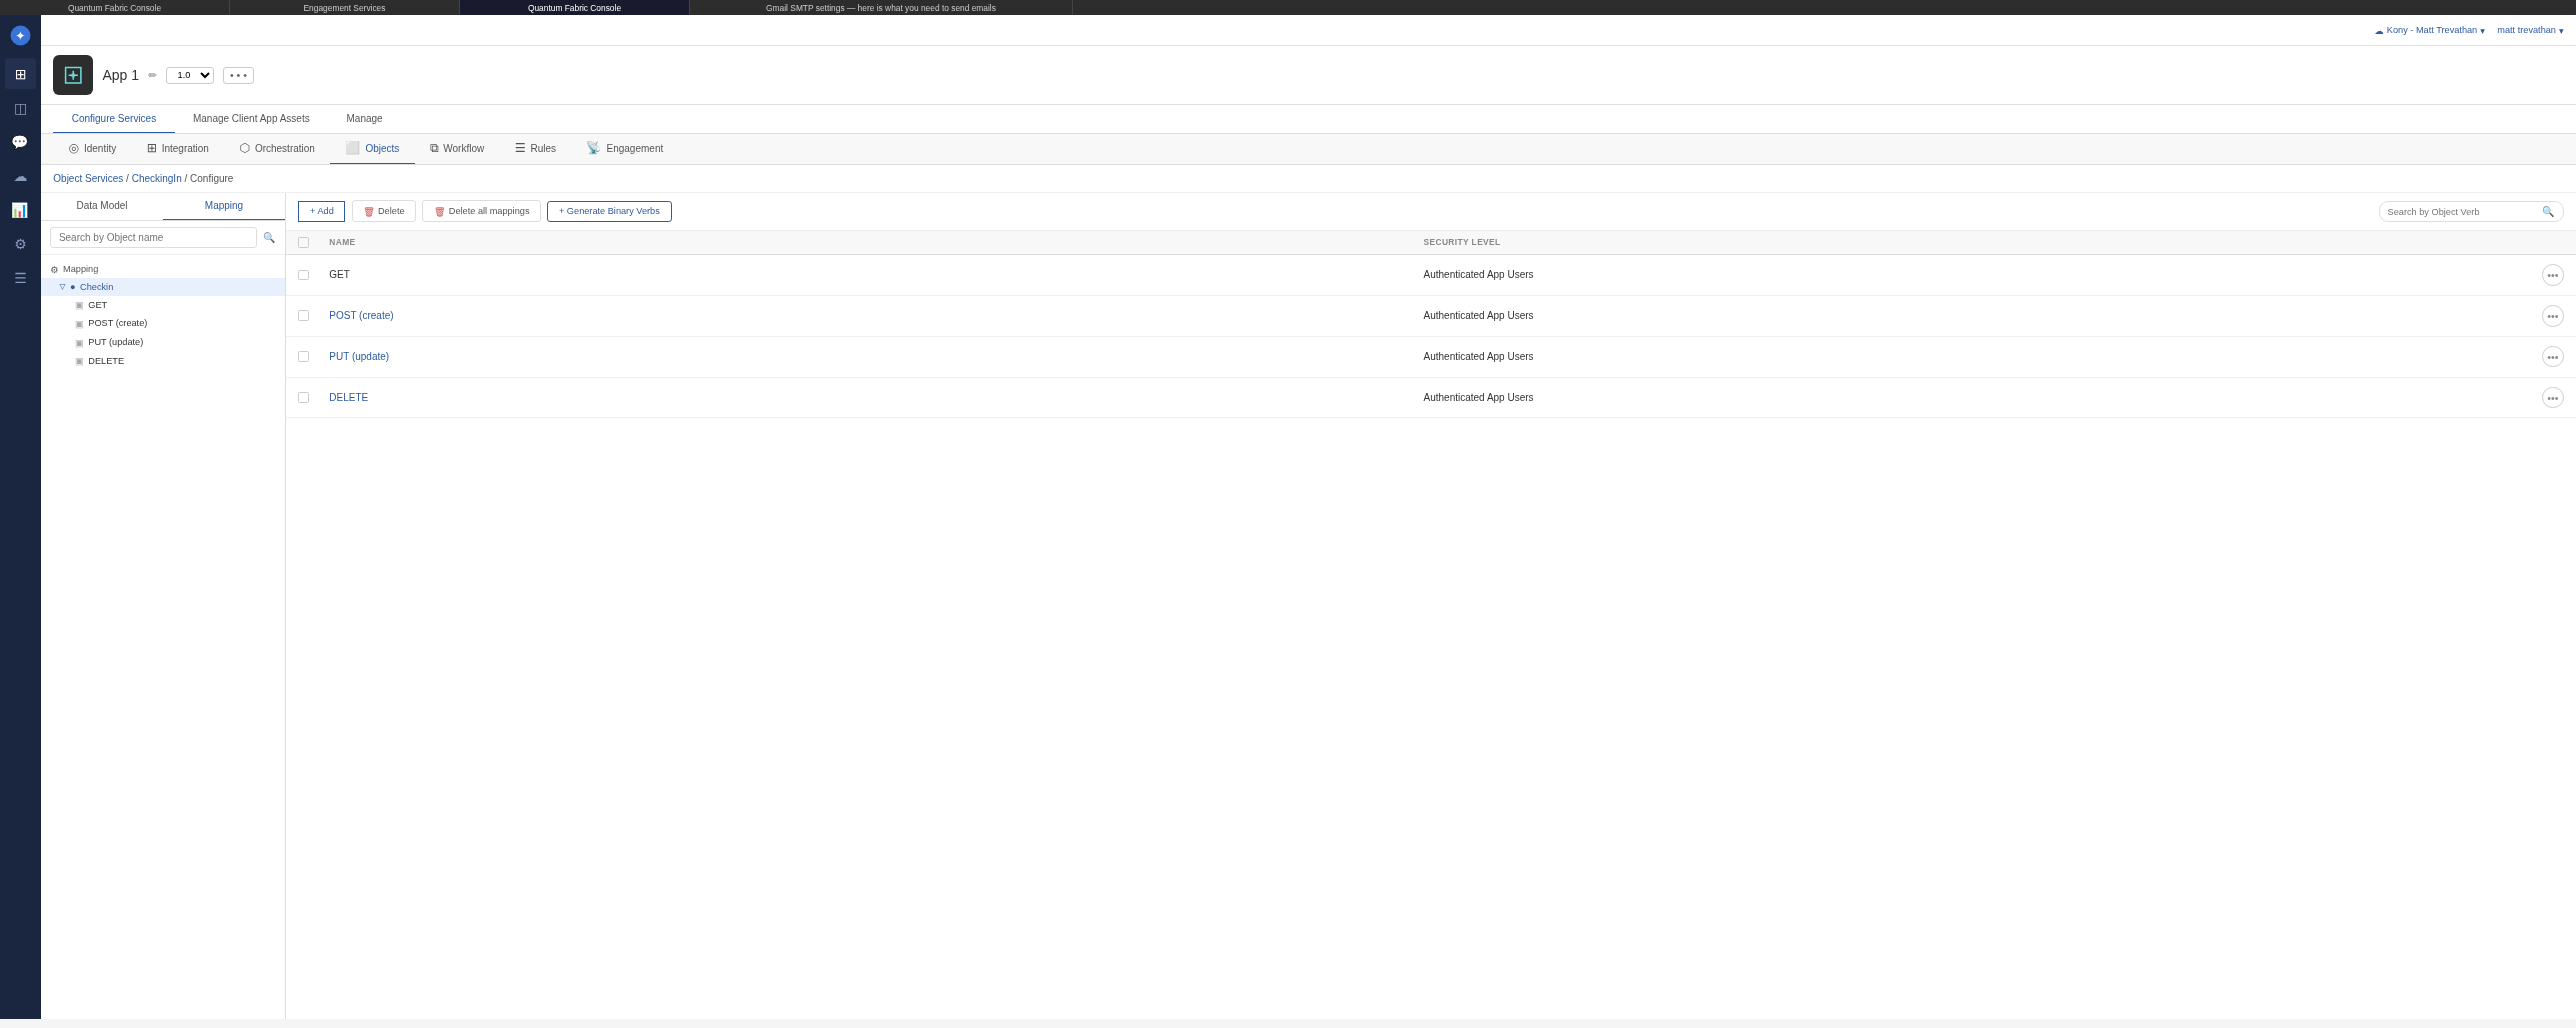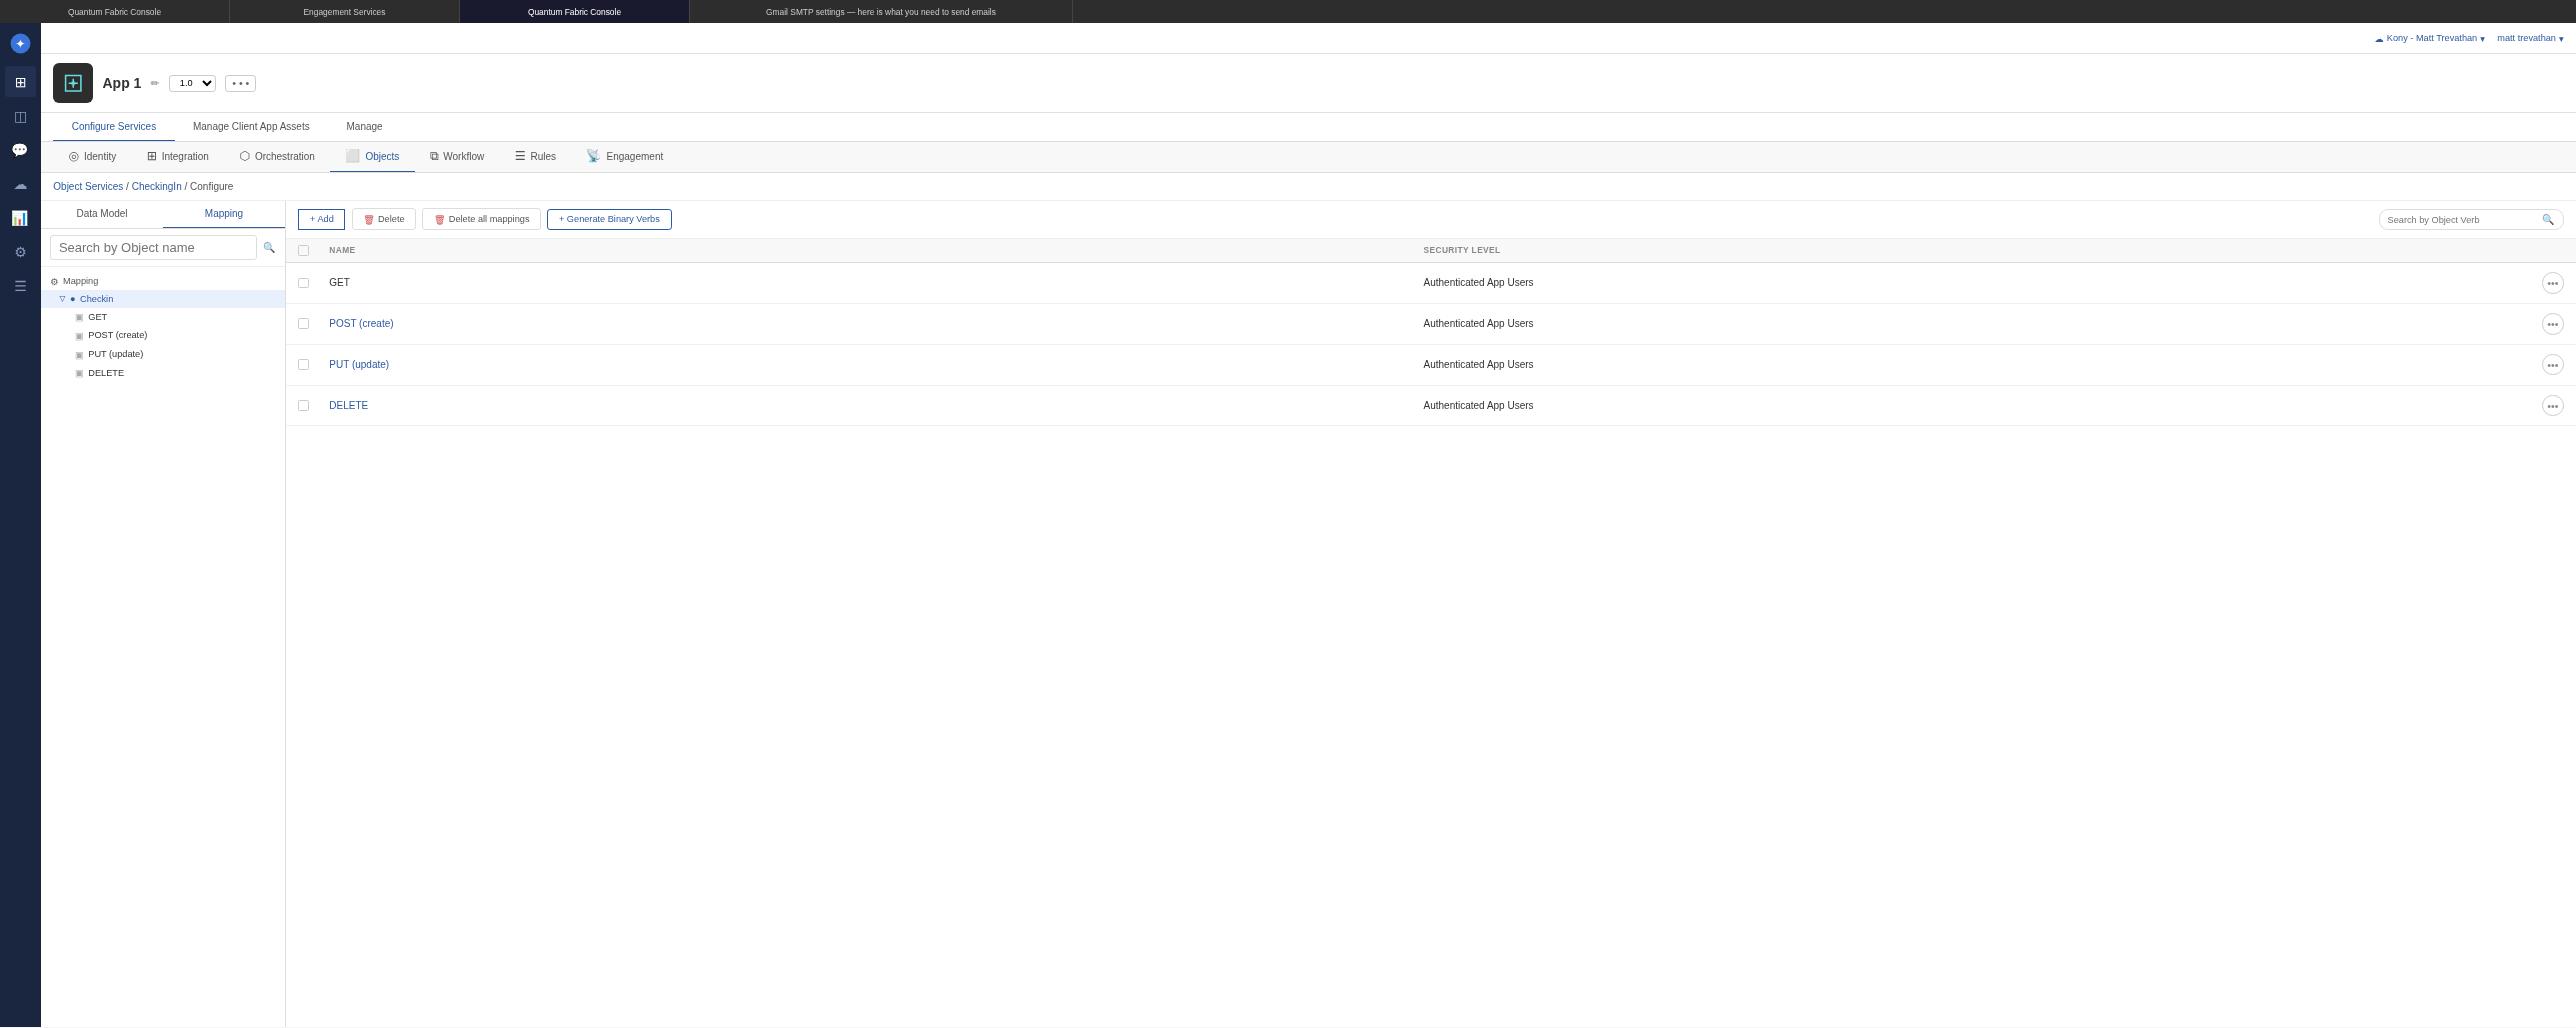"Quantum Fabric Console" .browser-tabs { height: 23px -> 15px }
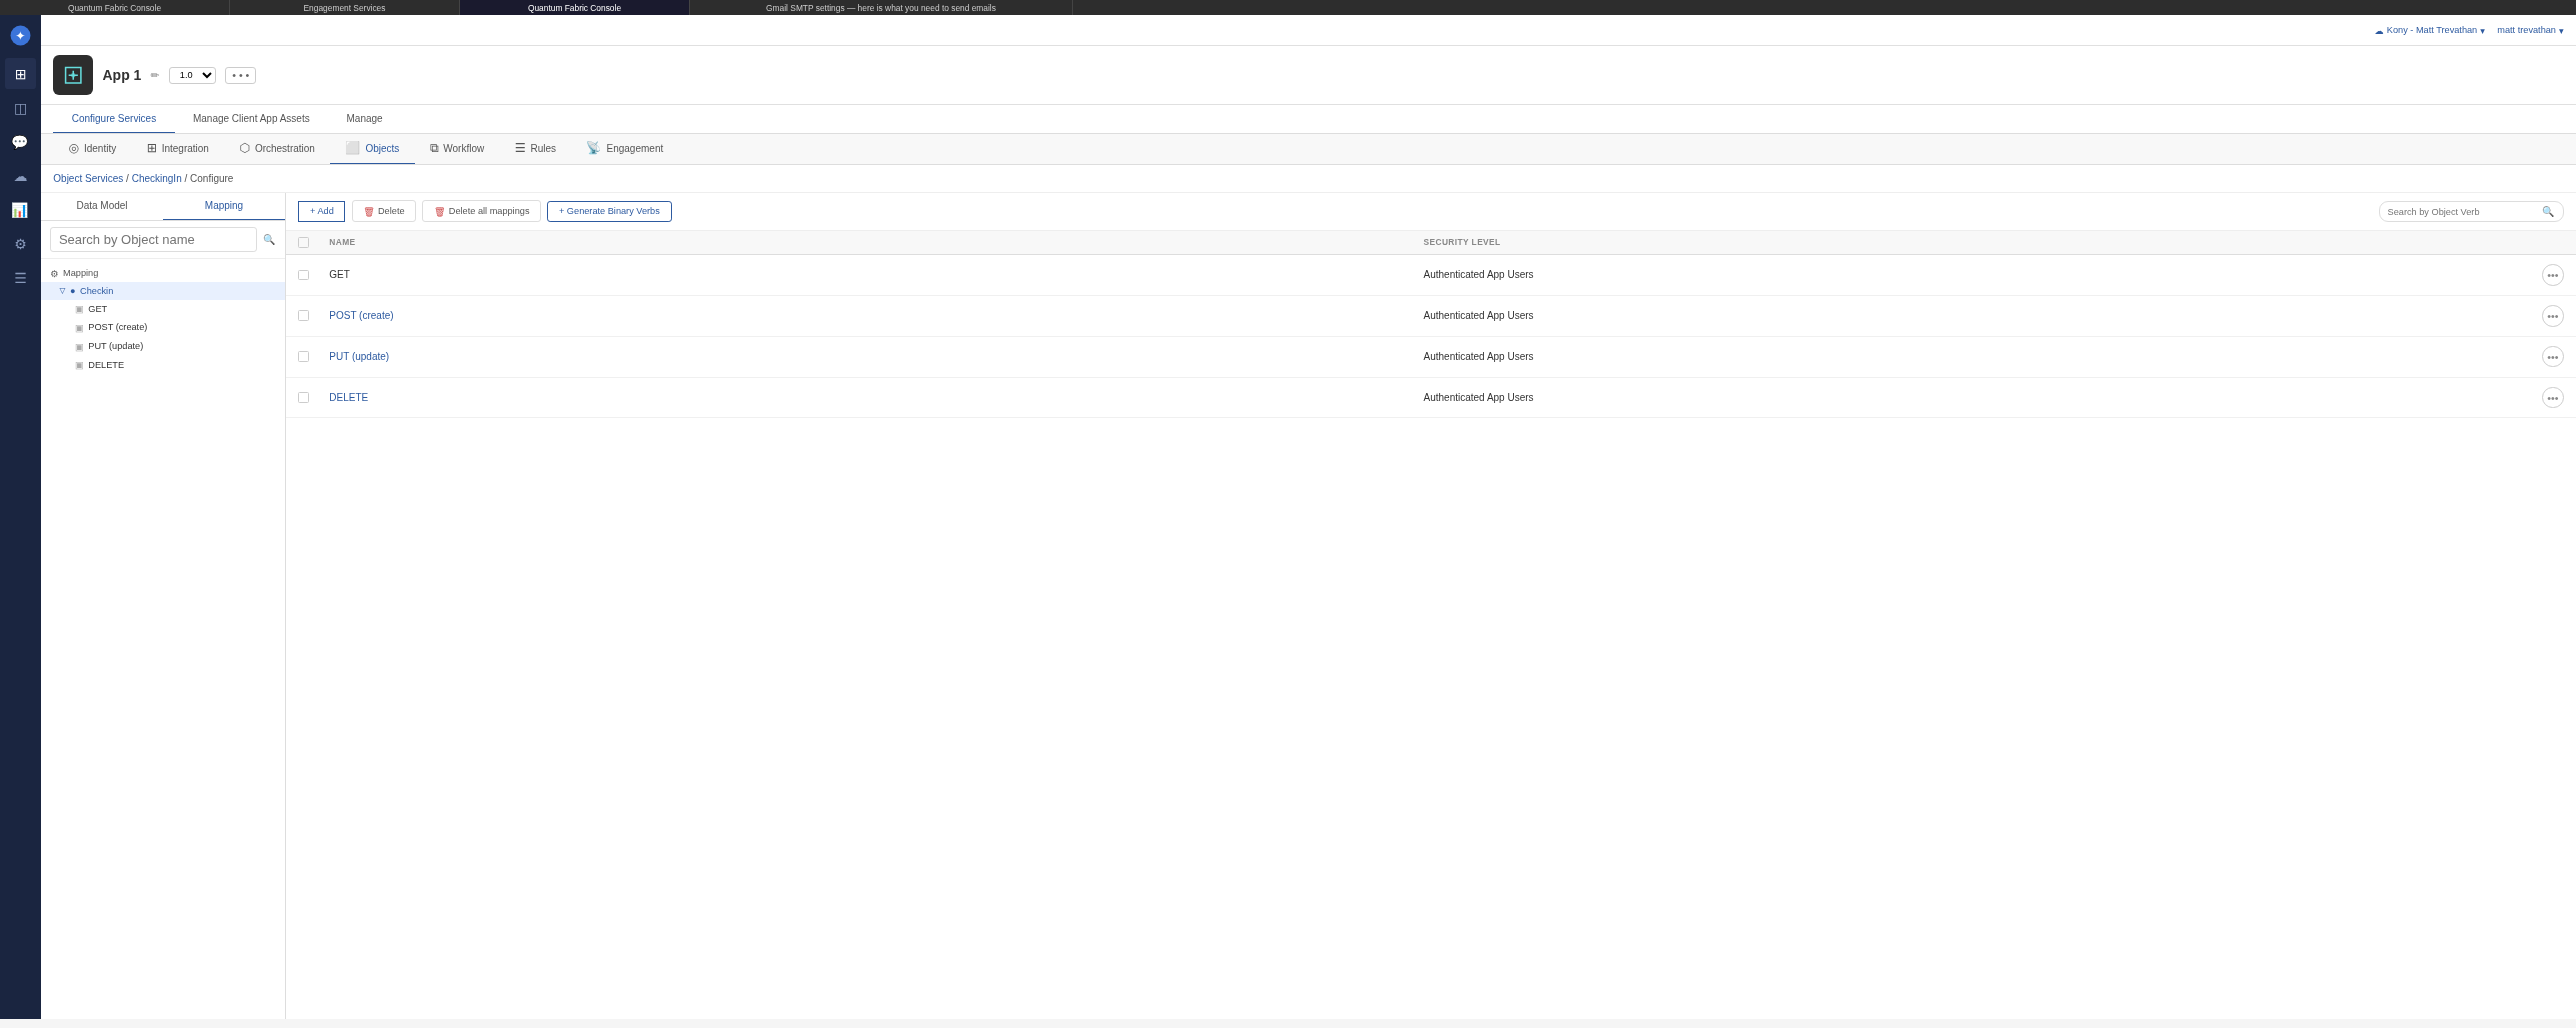"App 1" .app-name { font-weight: 700 -> 400 }
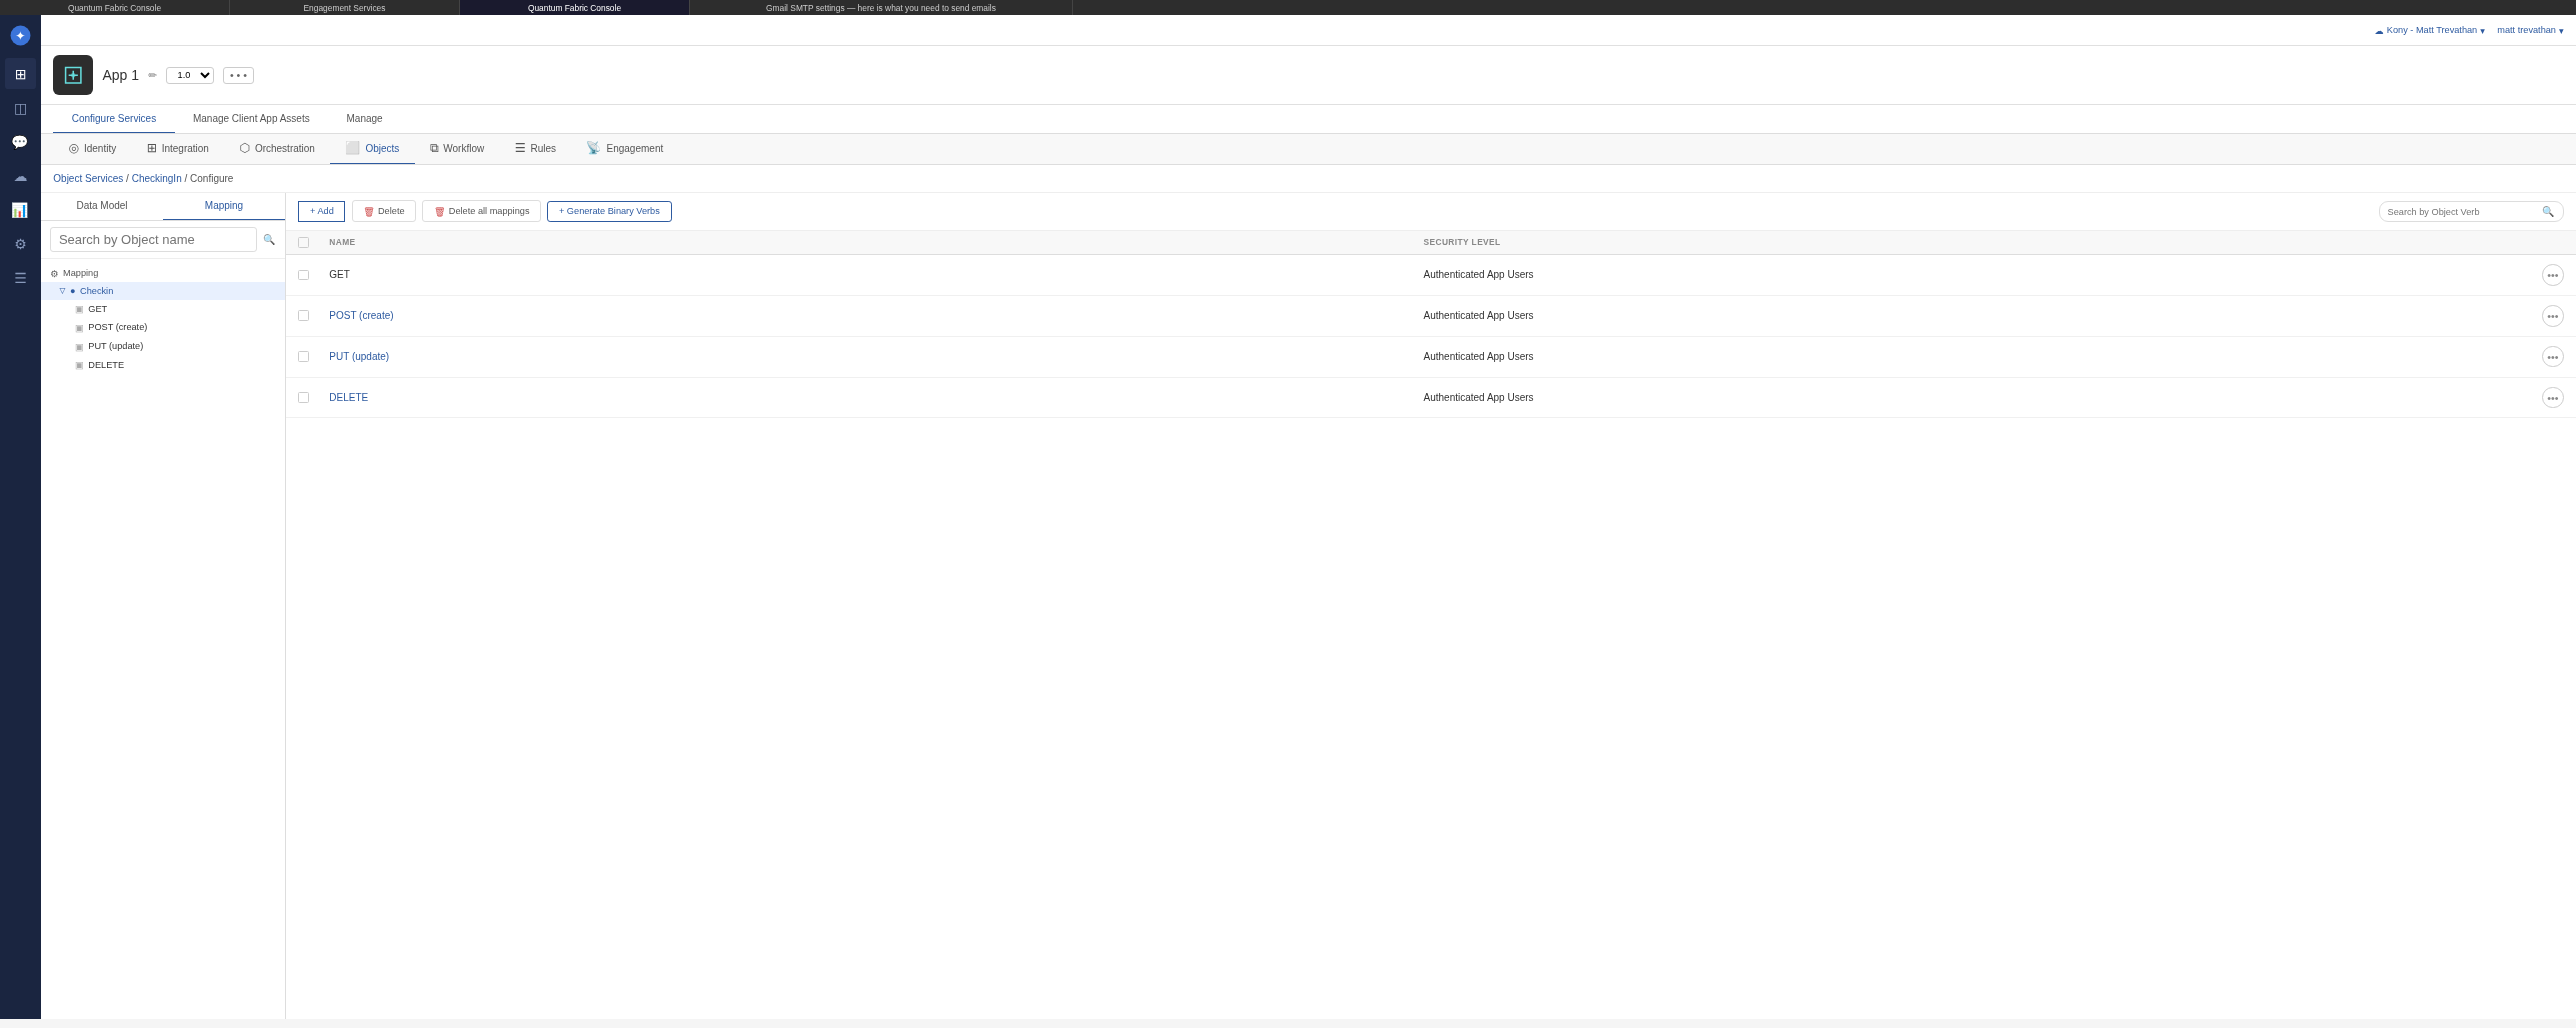"Search by Object name" .search-input { font-size: 13px -> 10px }
